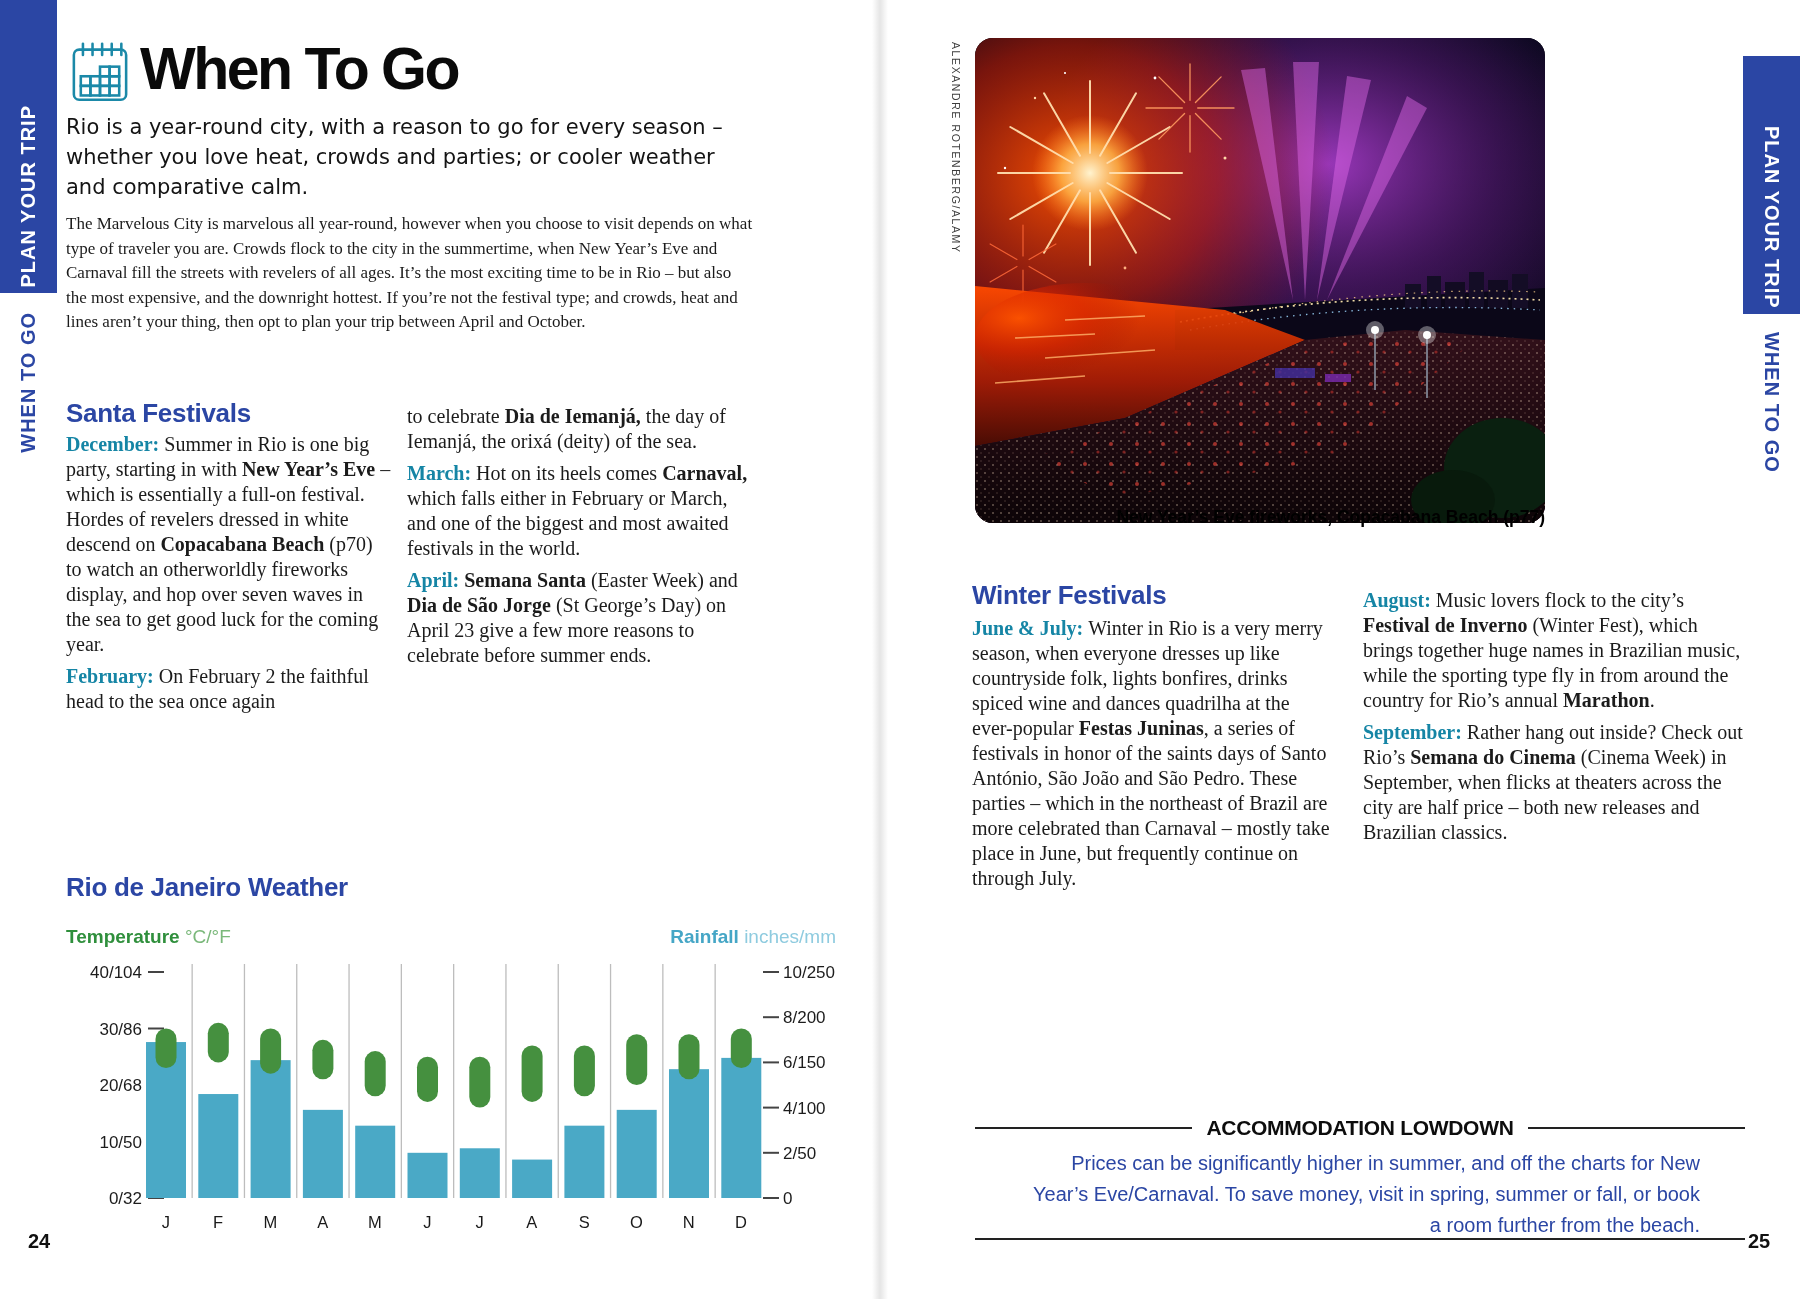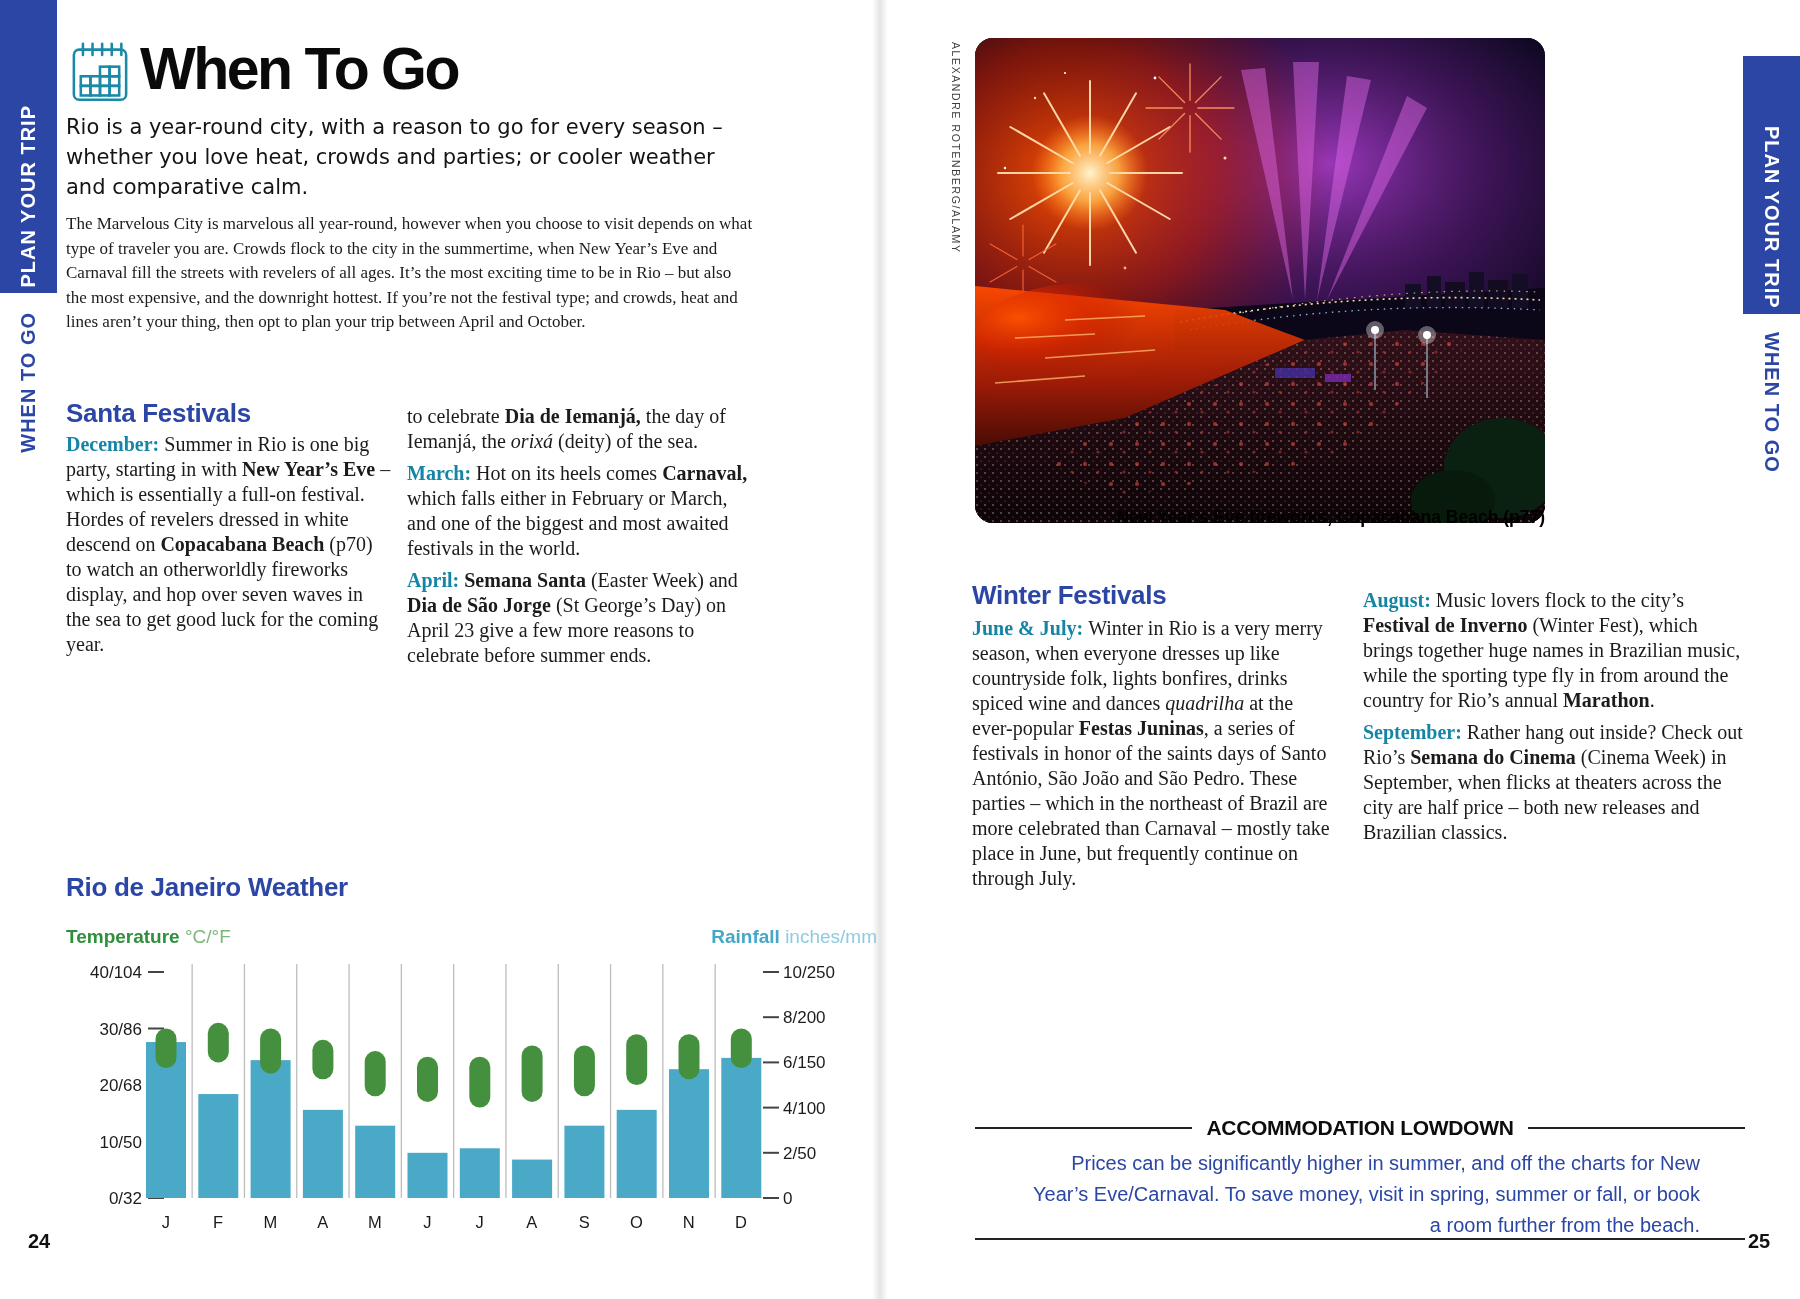"orixá" .seg-i { font-style: italic -> none }
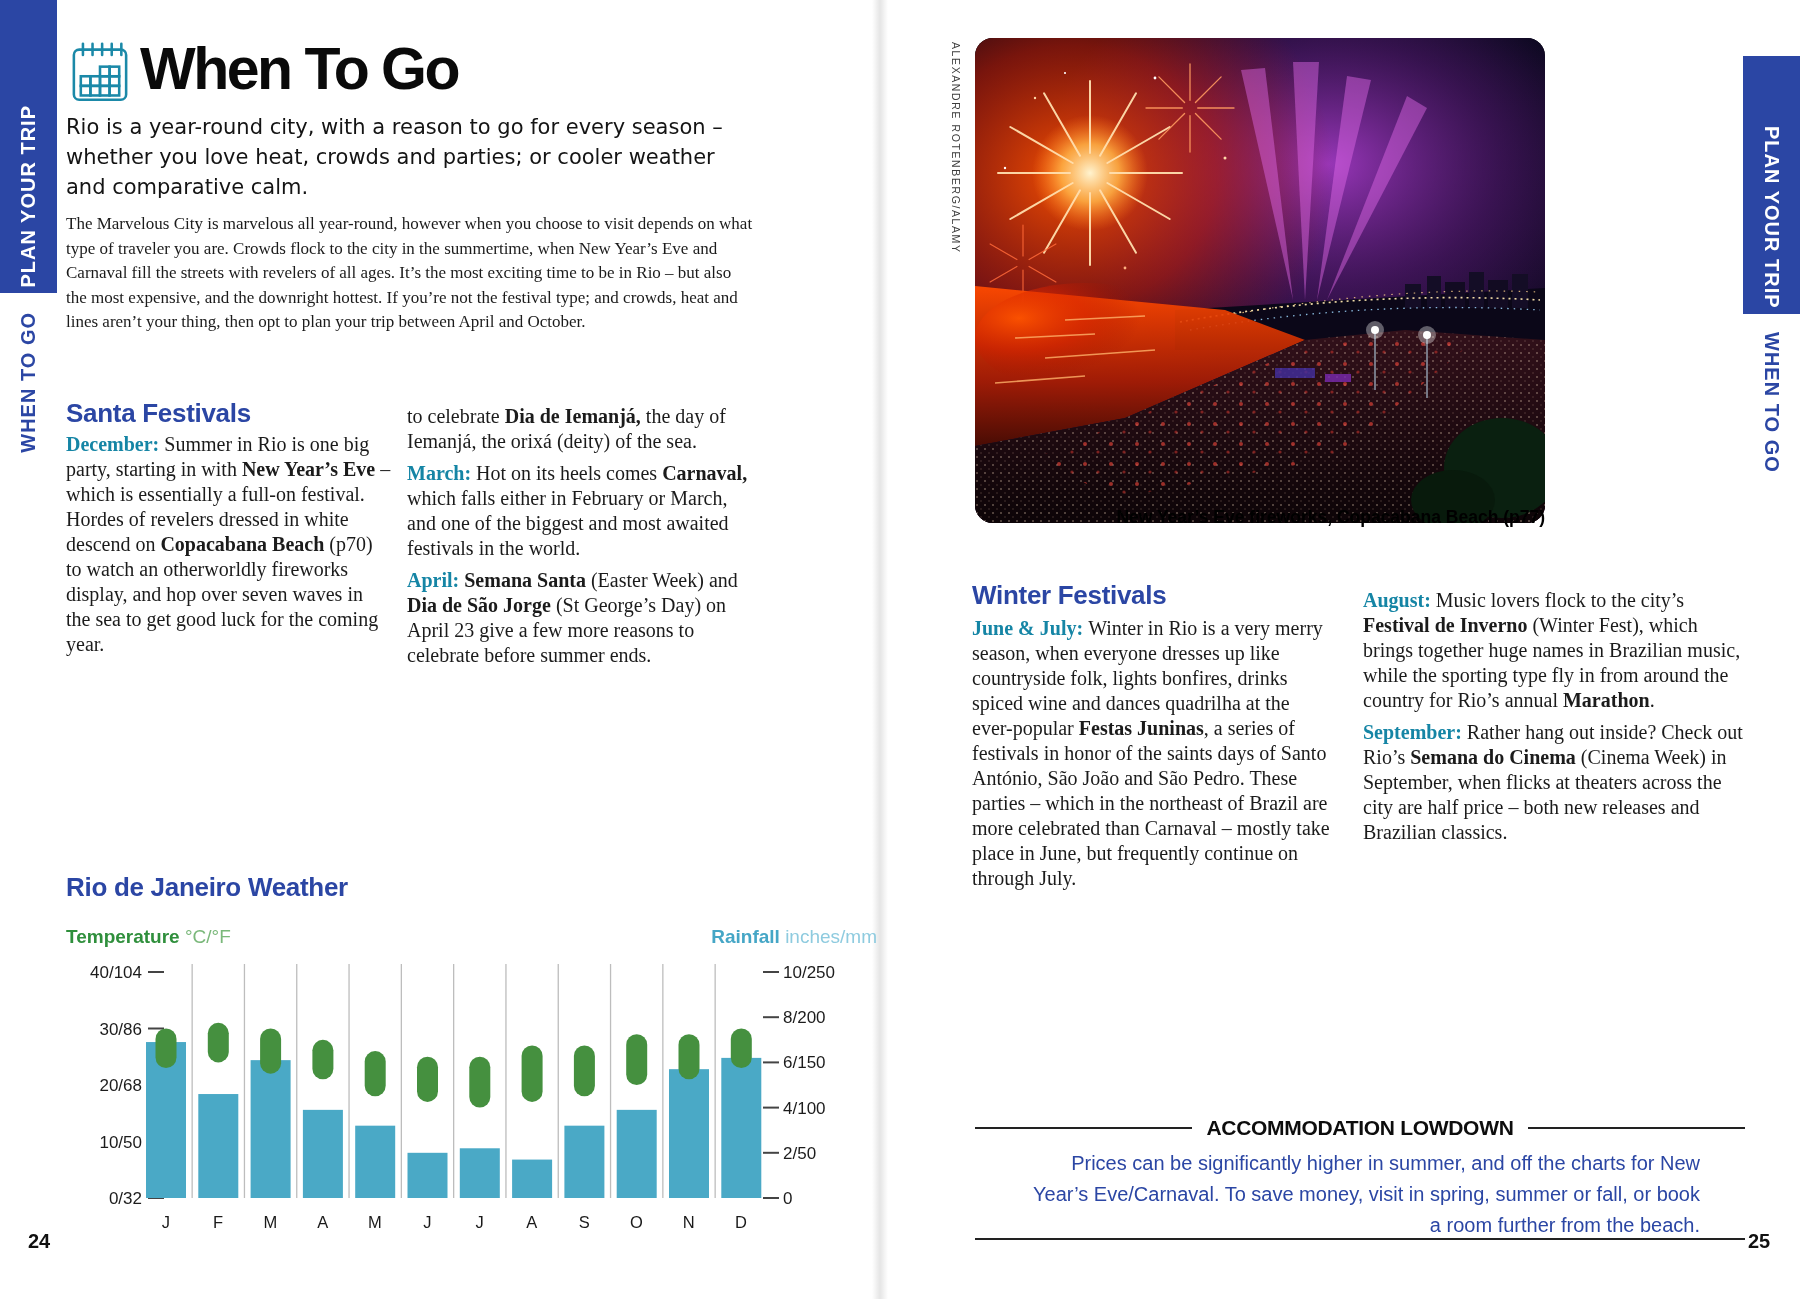"February: On February 2 the" p.para { html: none -> <p><span>February: </span><span>On February 2 the faithful head to the sea once again</span></p> }
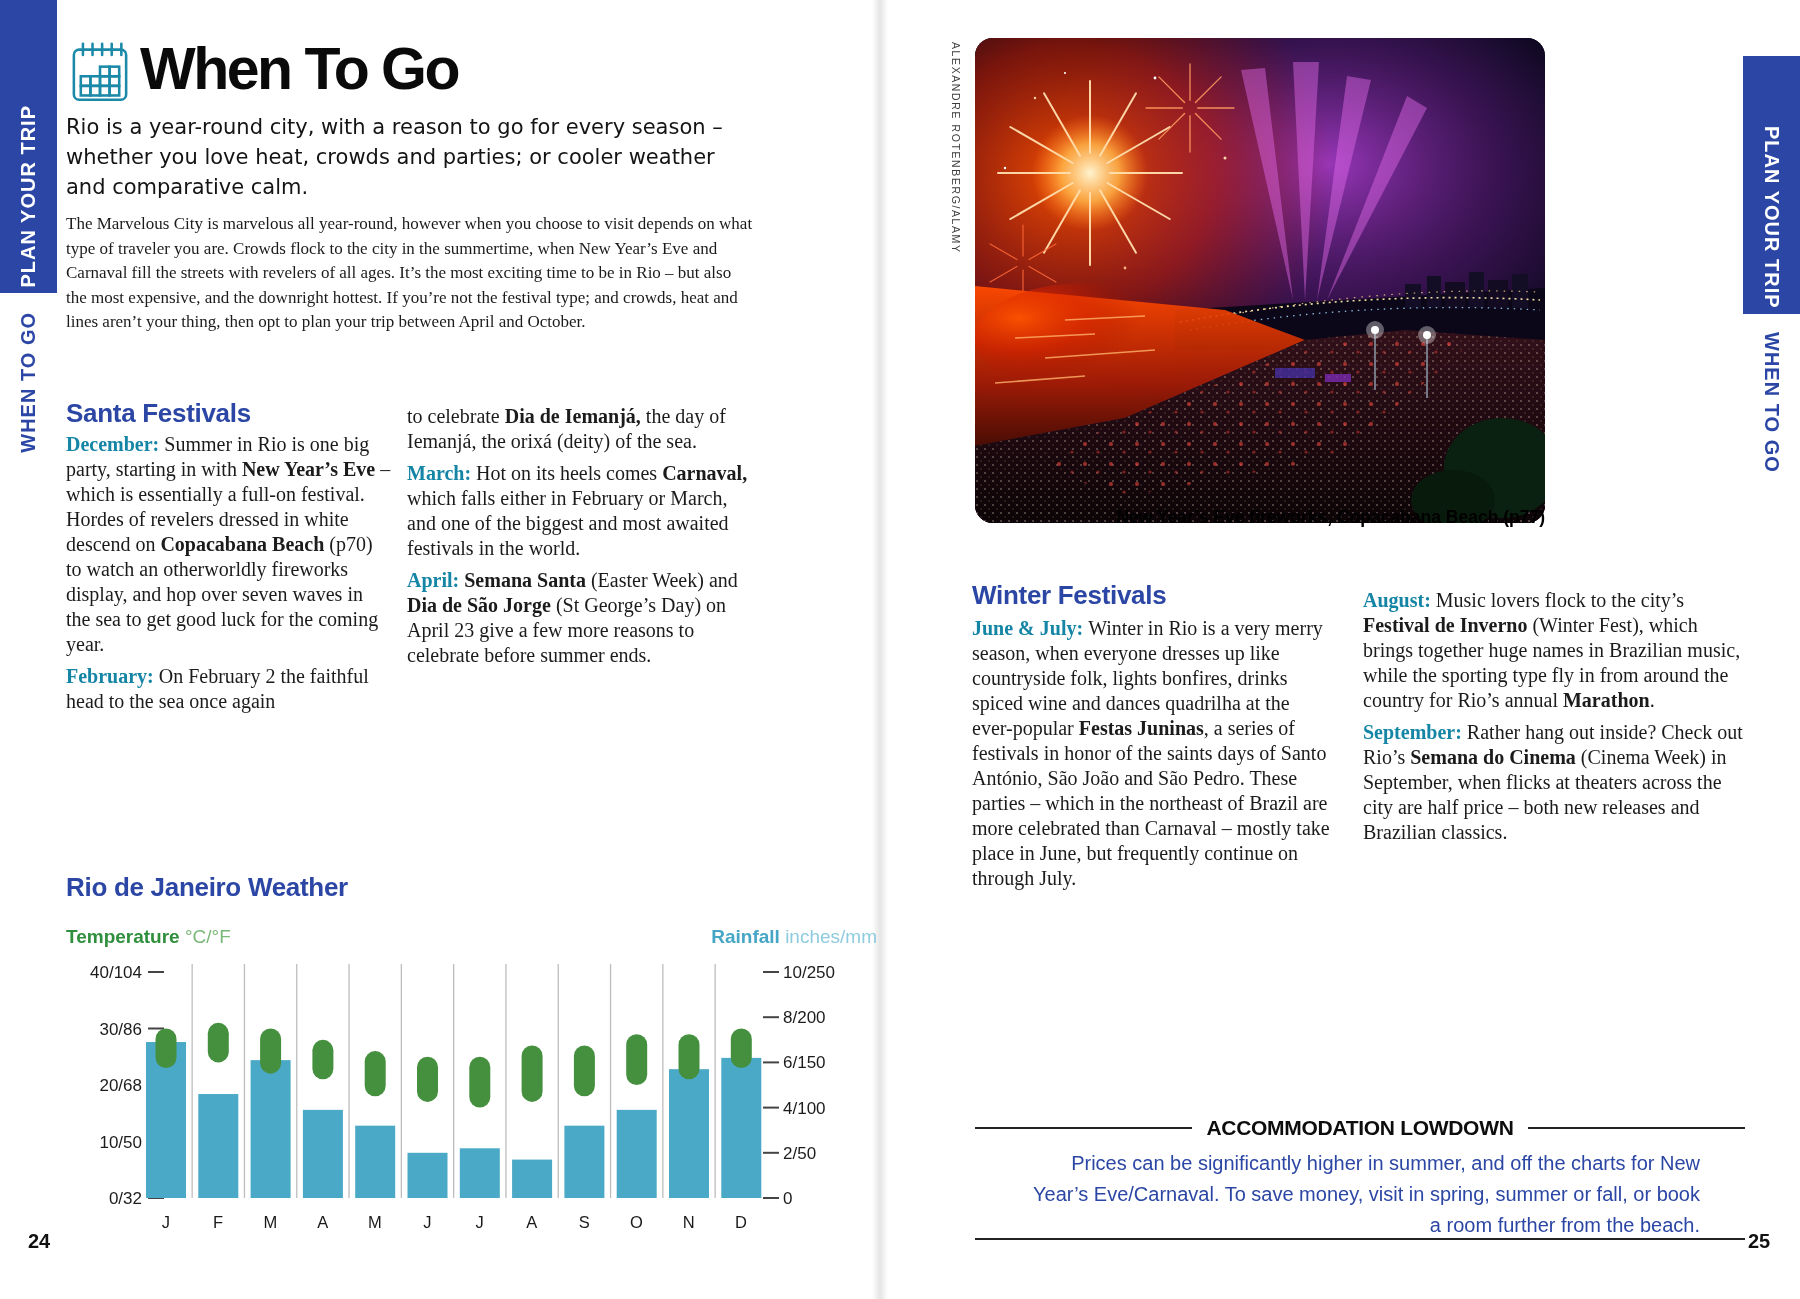"Rainfall inches/mm" div.abs { left: 615px -> 574px }
